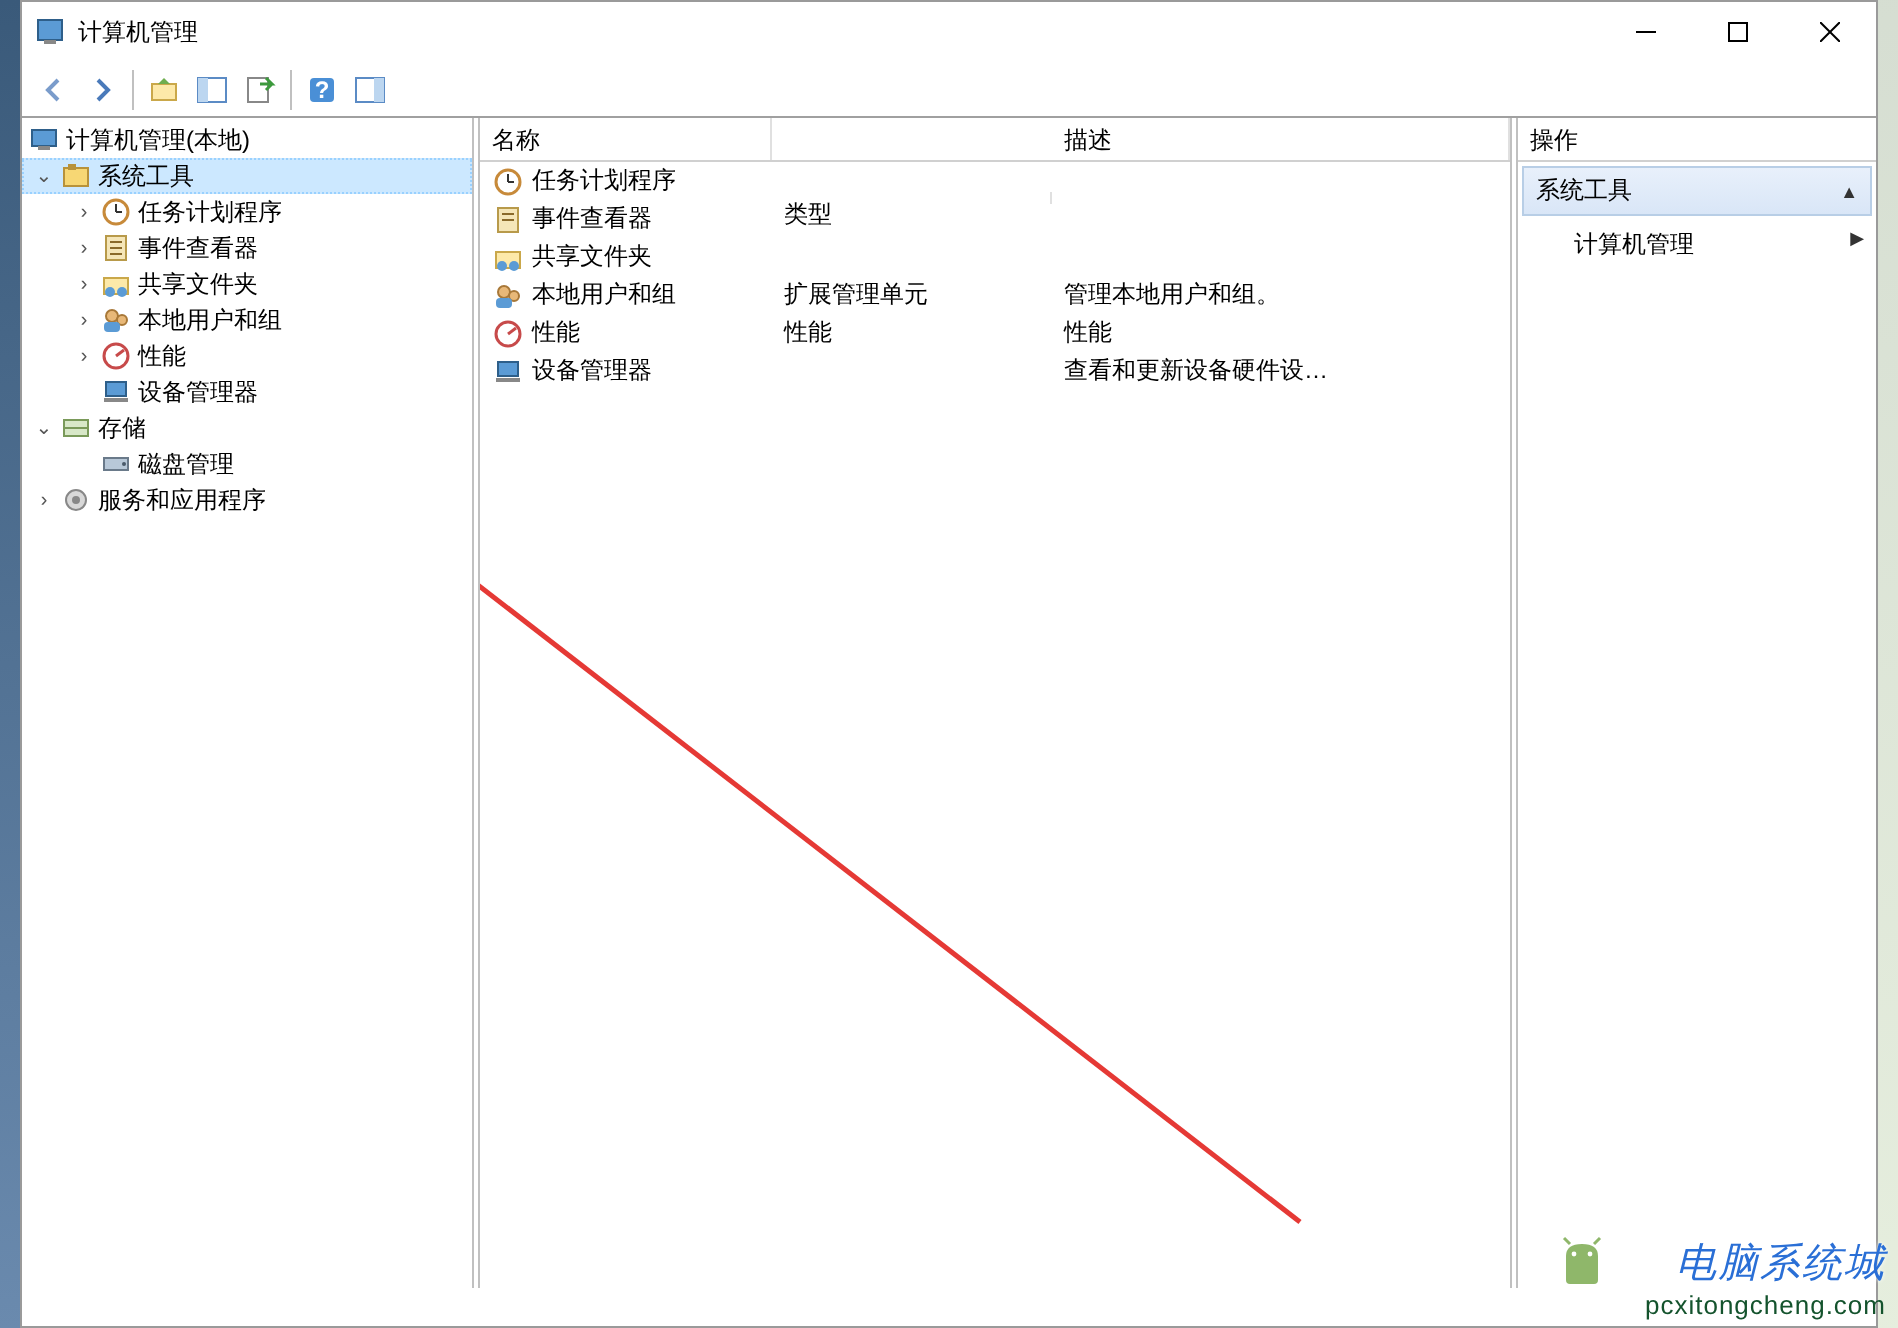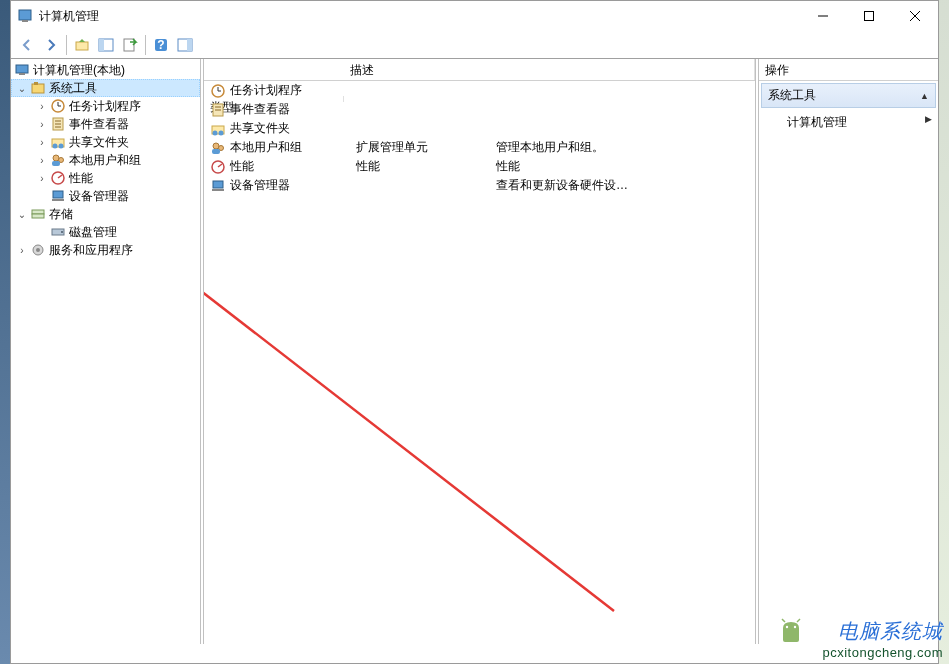"计算机管理(本地)" .tree-panel { width: 190px -> 226px }
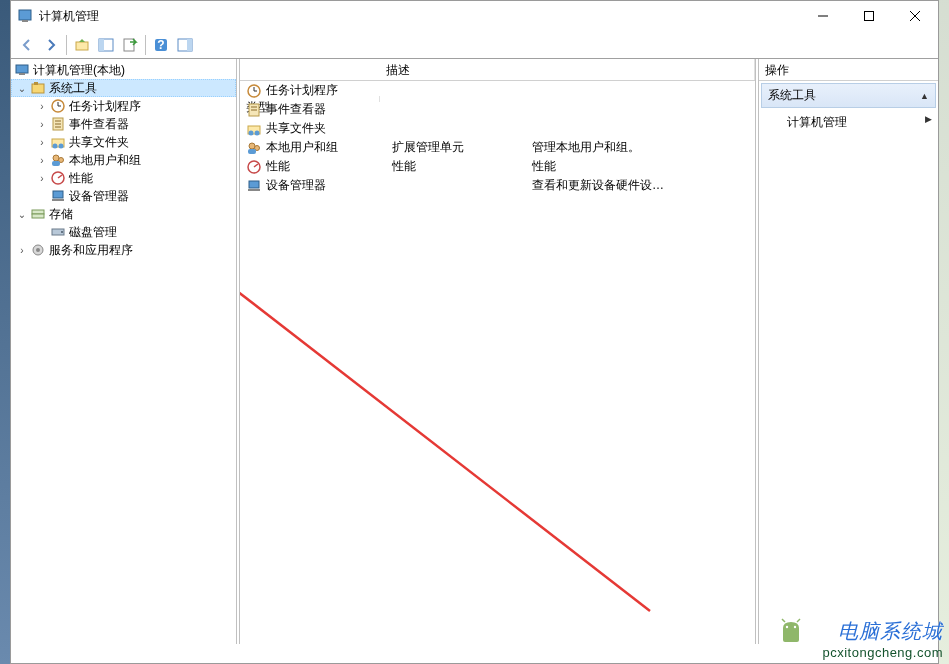"名称" div.col { html: none -> <div>名称</div> }
